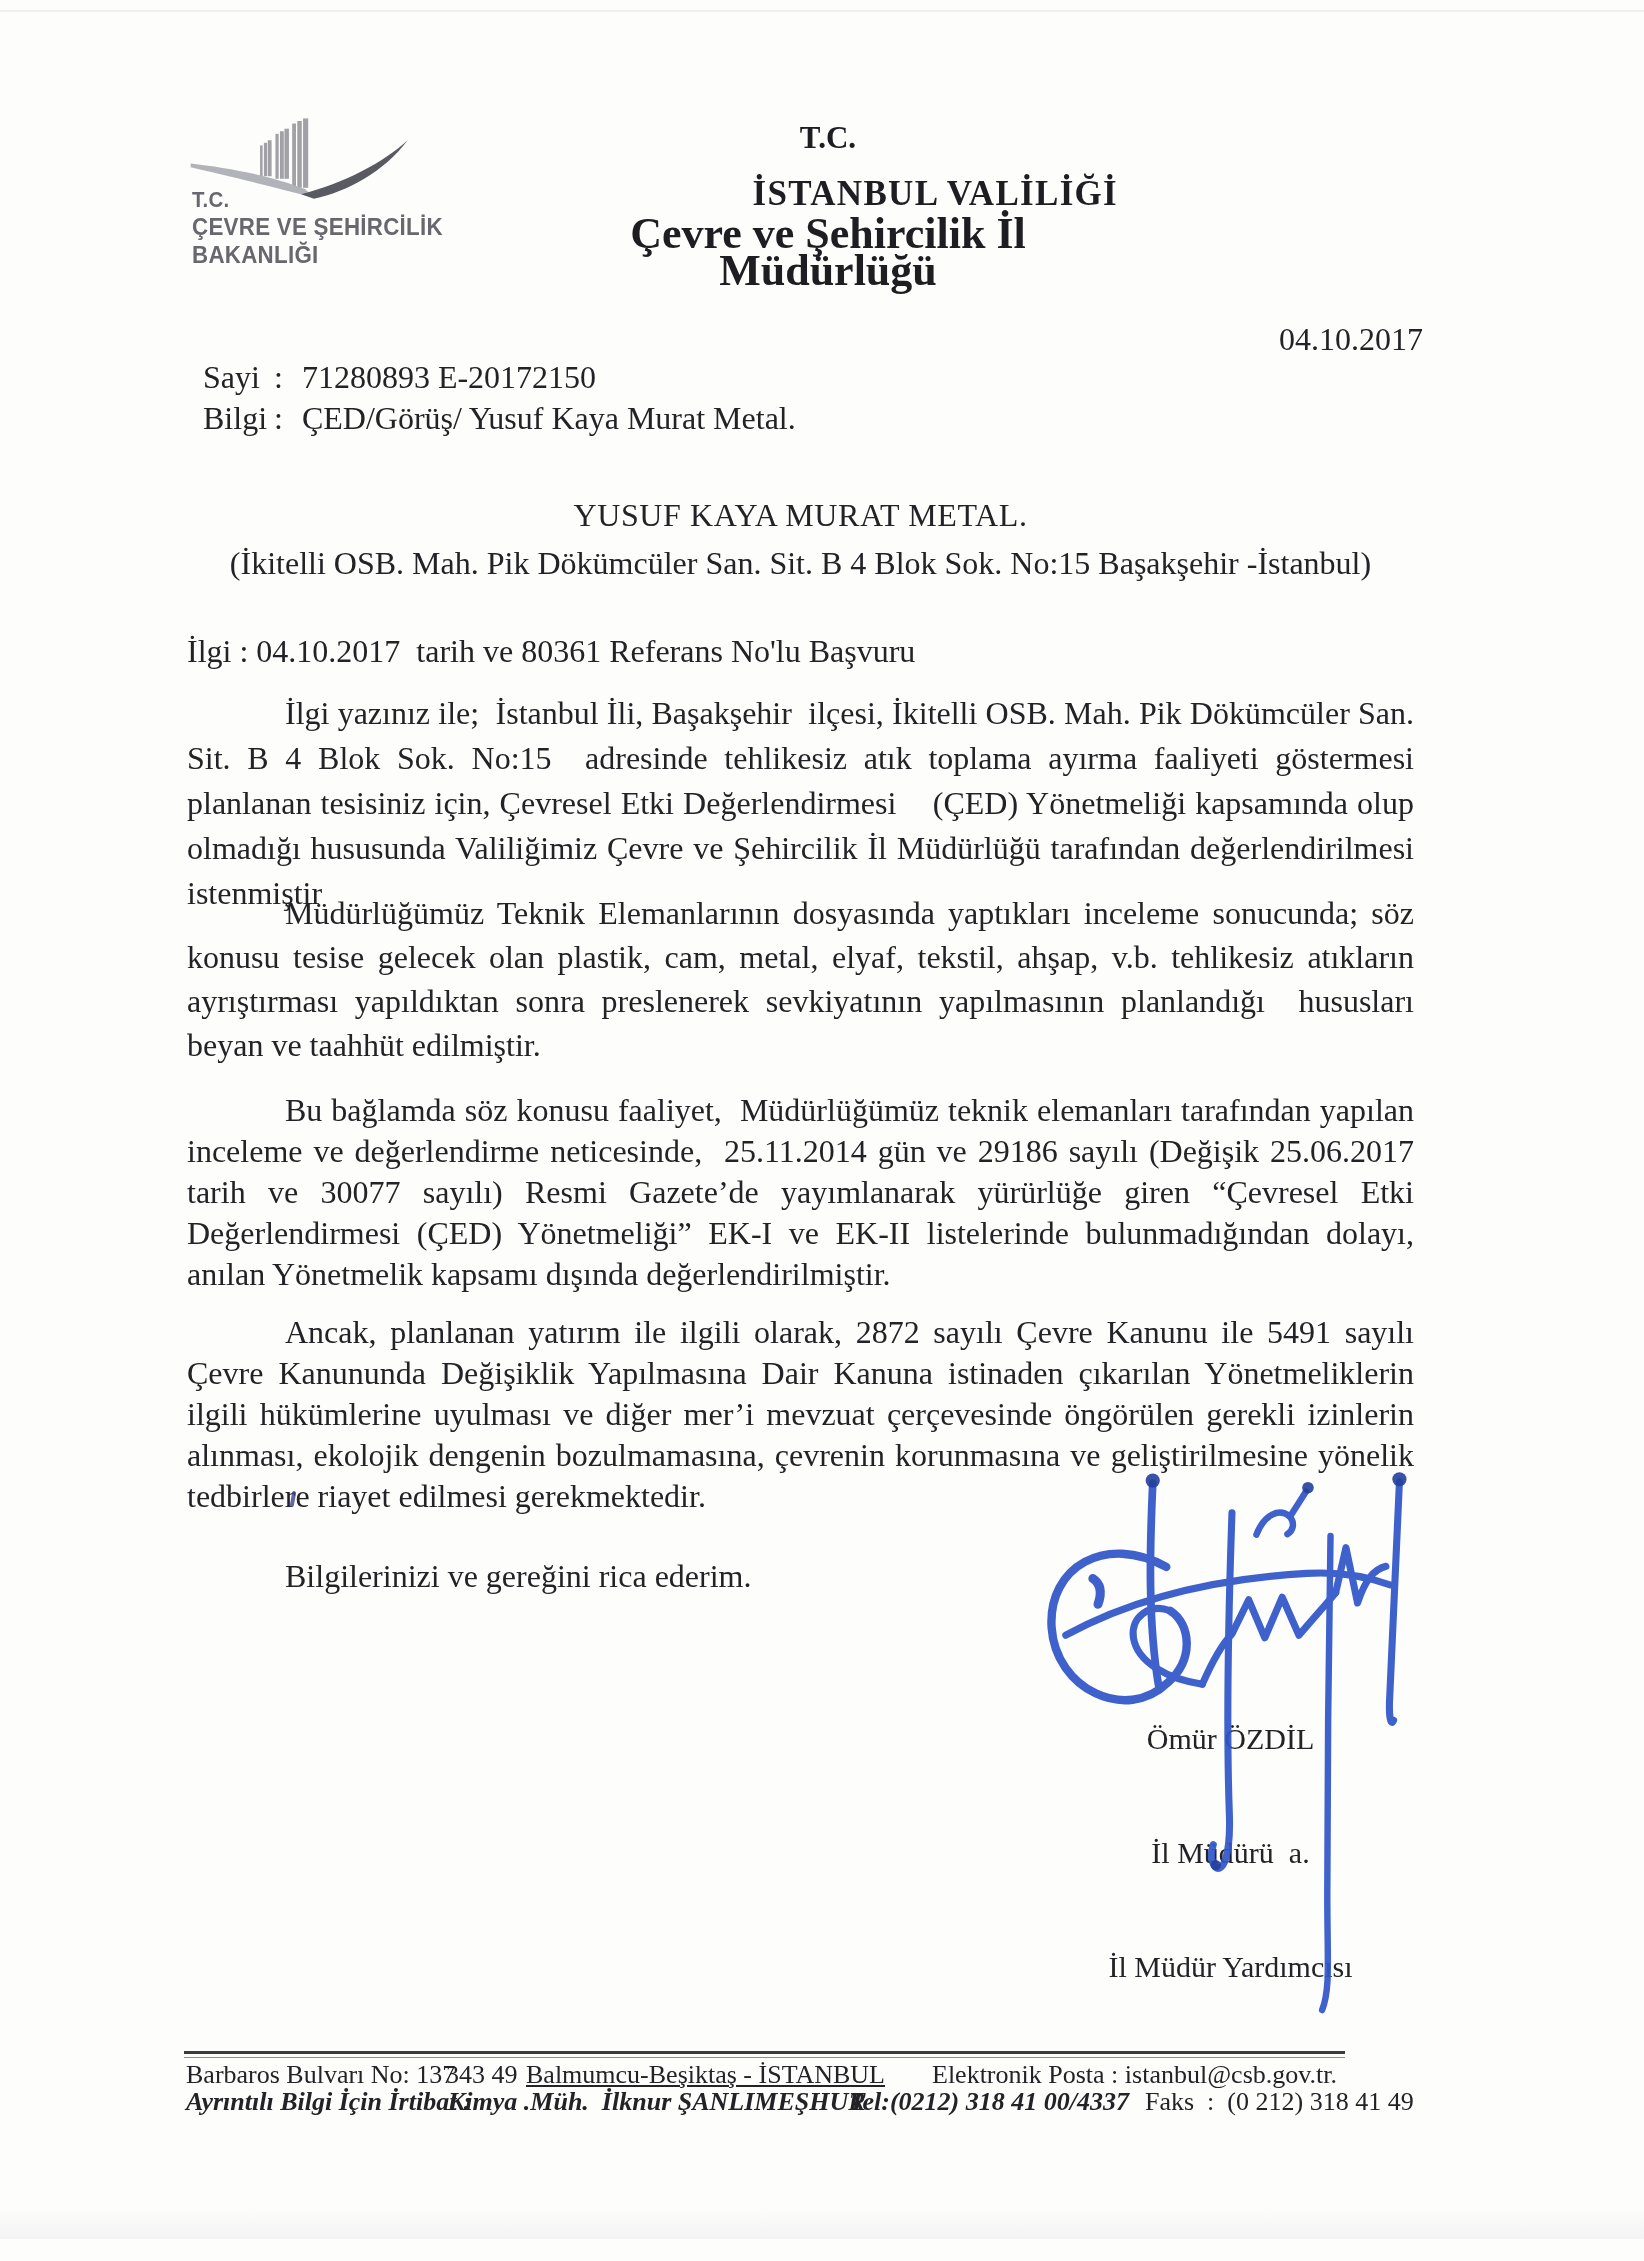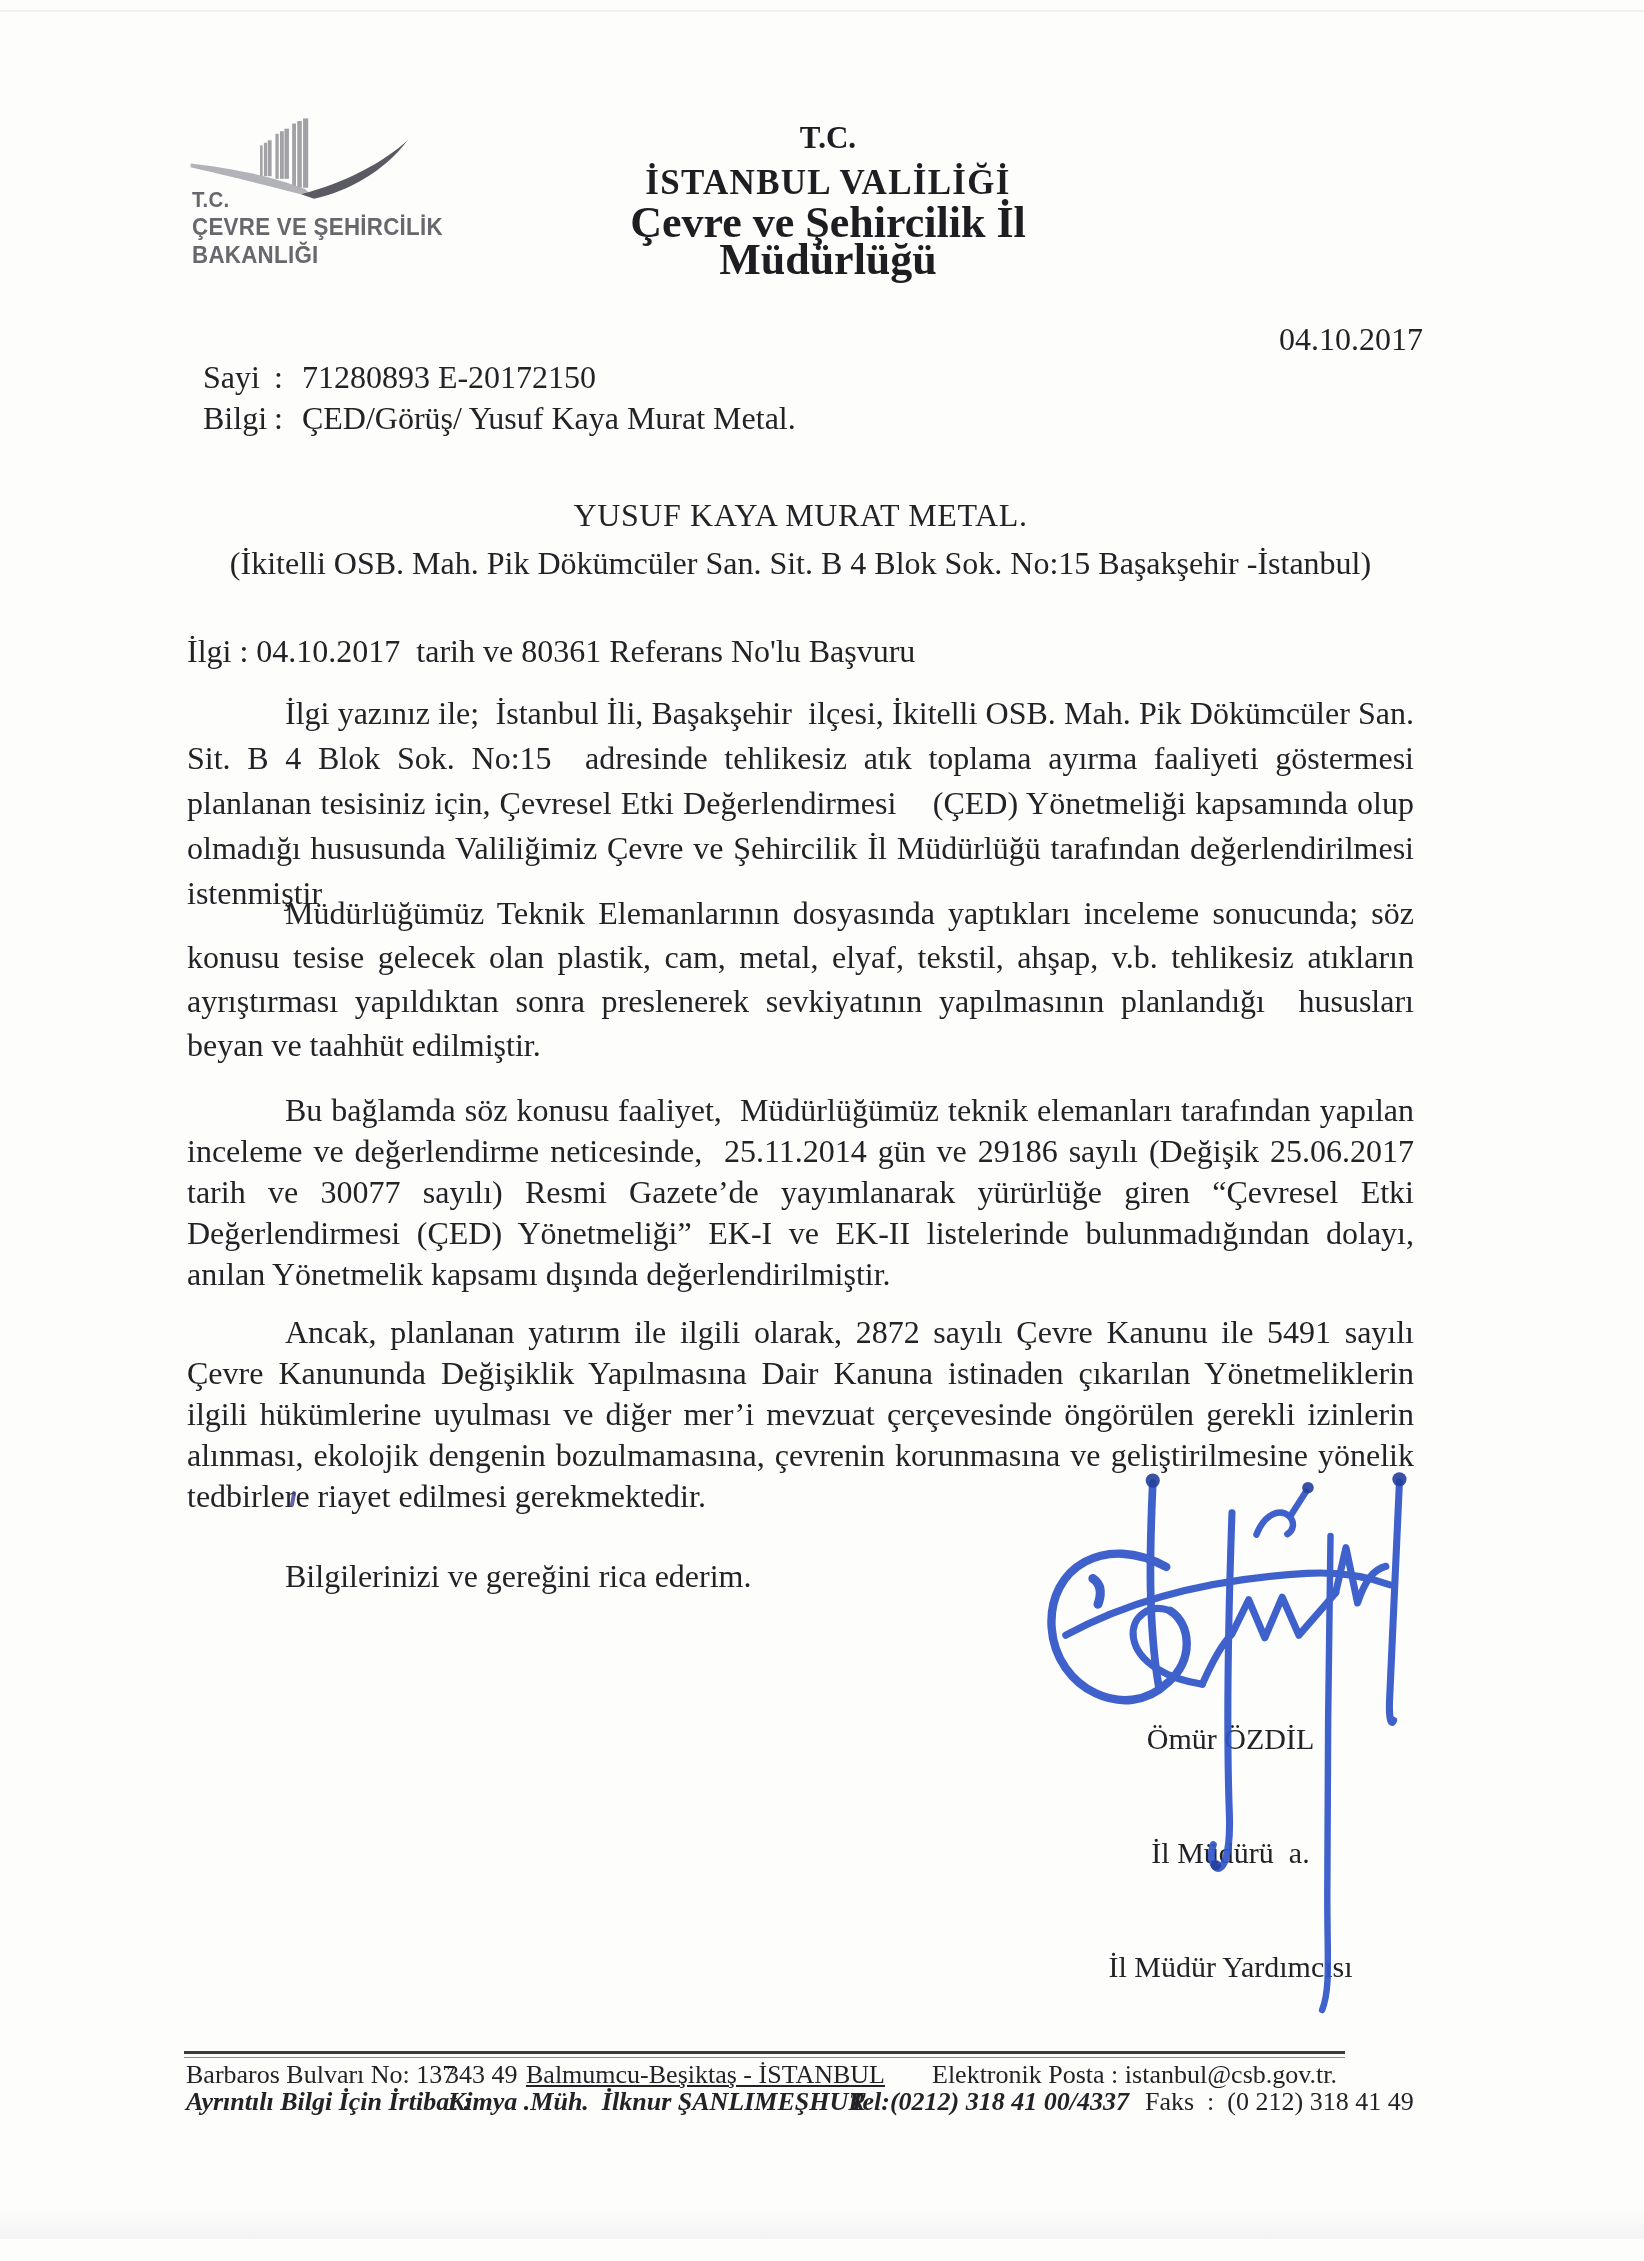"İSTANBUL VALİLİĞİ" .letterhead .l2 { margin-top: 8px -> 19px; text-align: none -> right }
